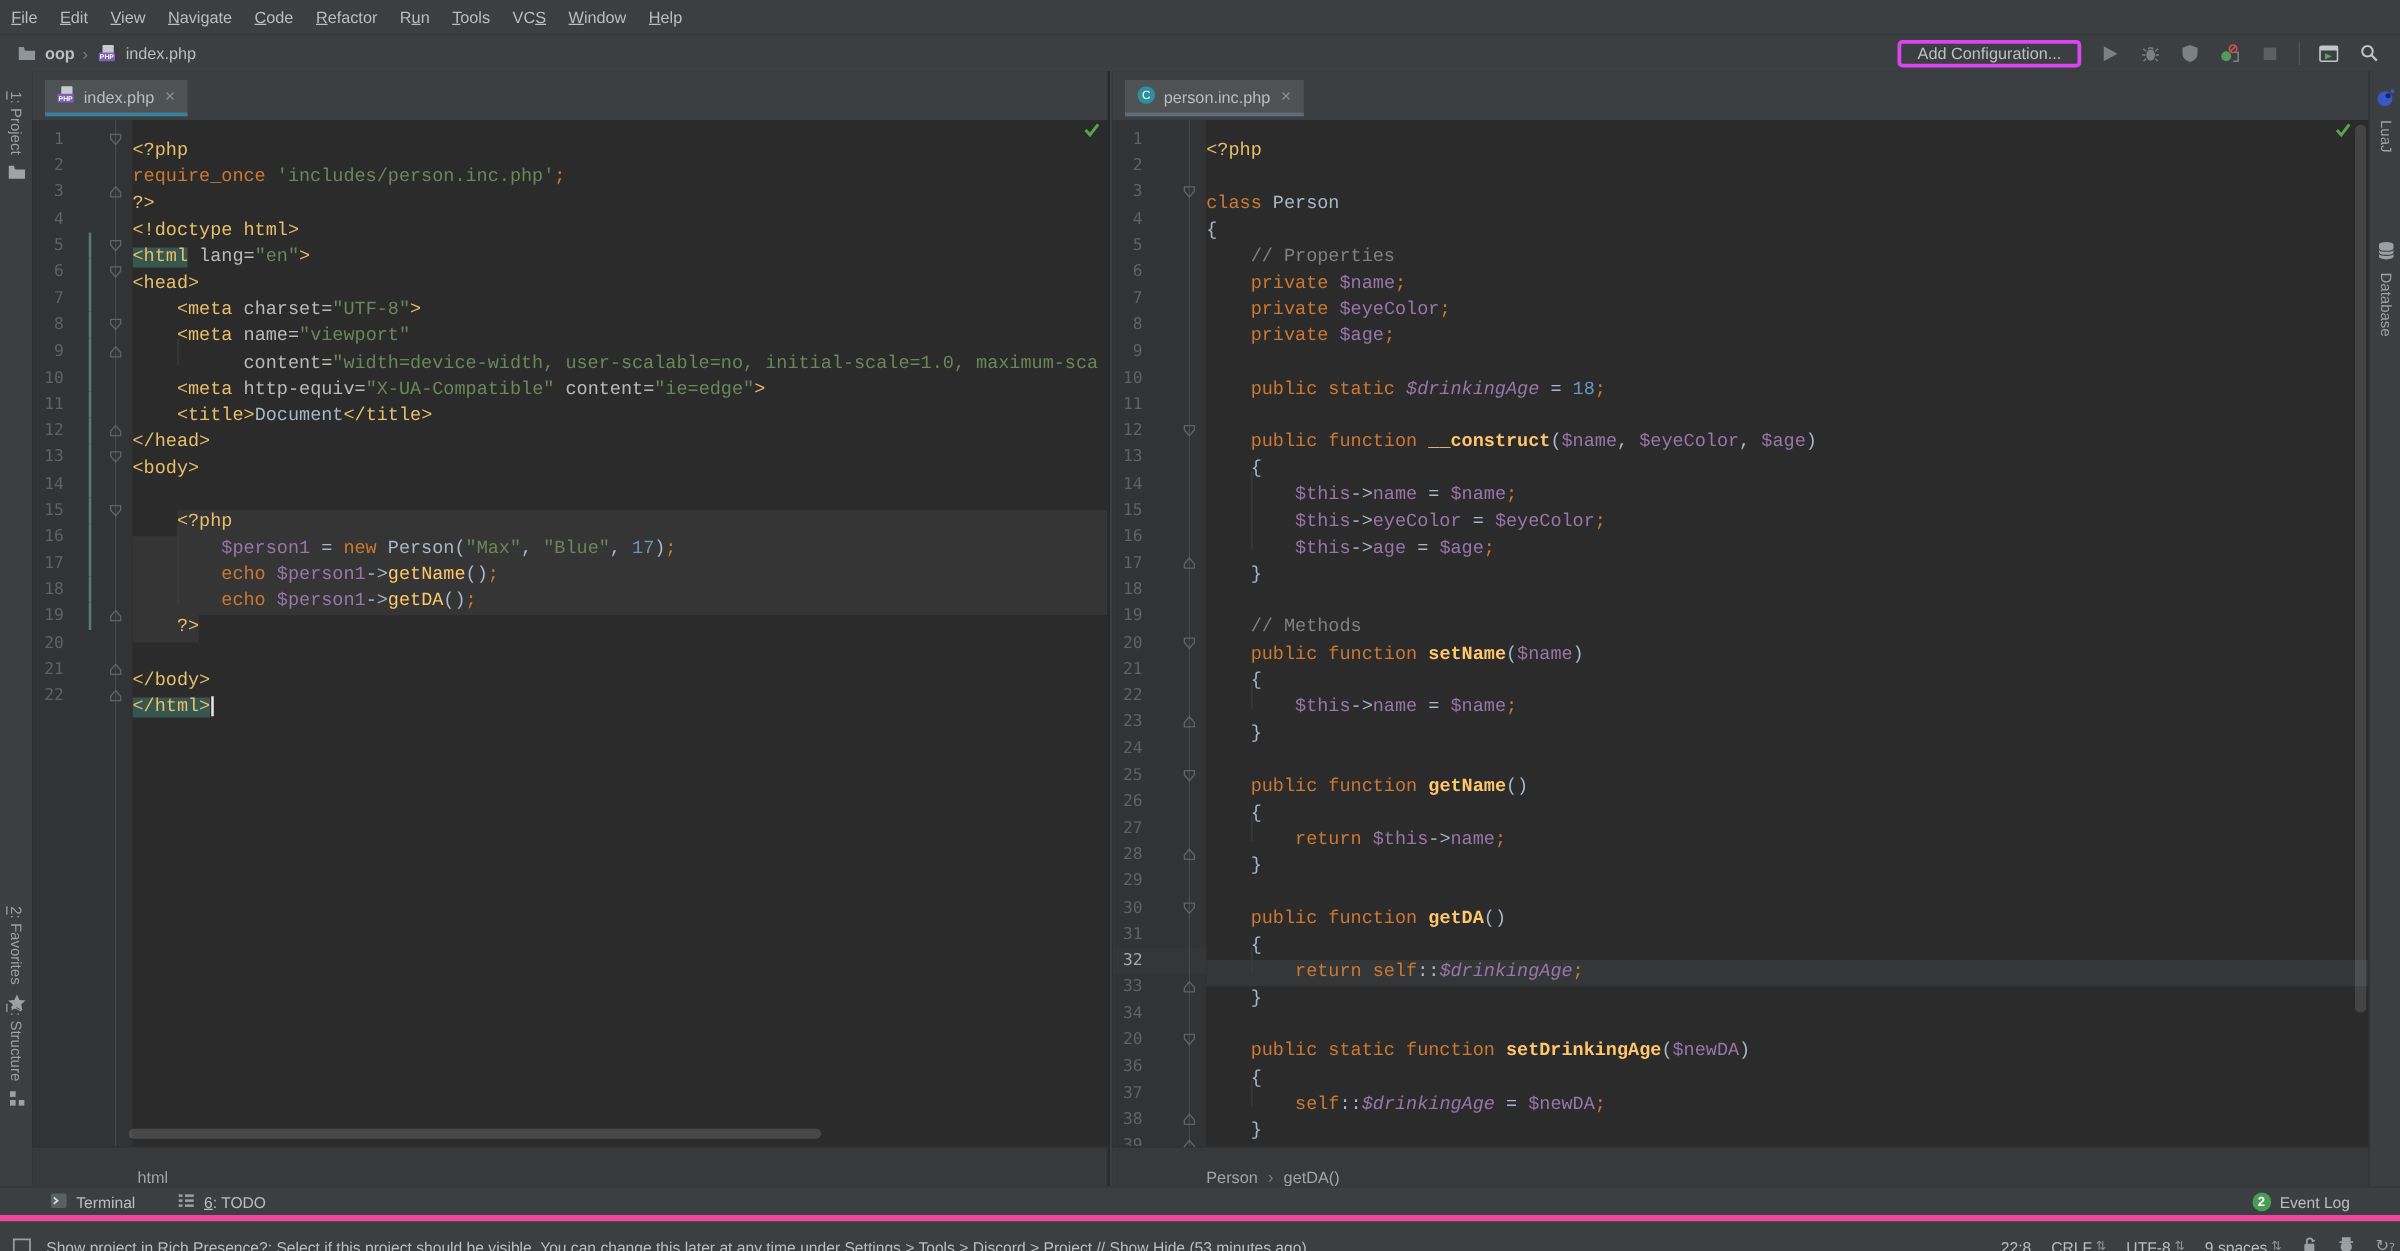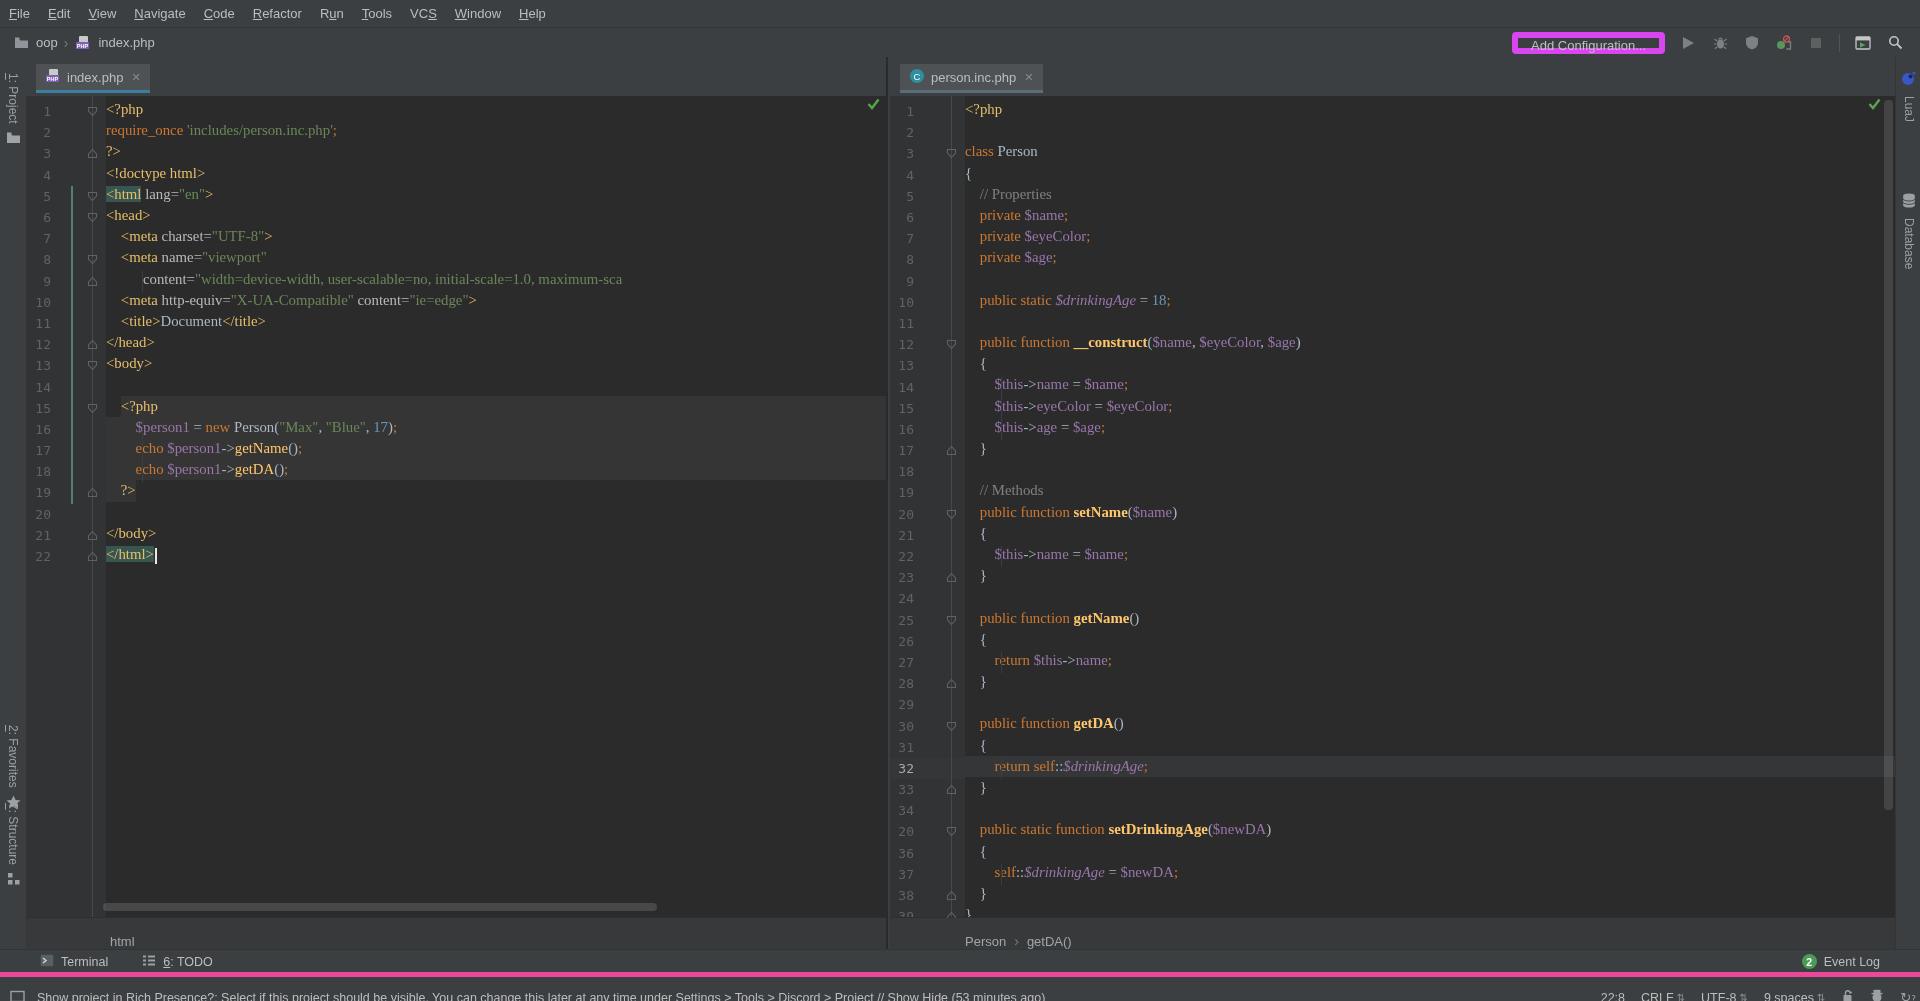"oop" .crumb-oop { font-weight: normal -> bold }
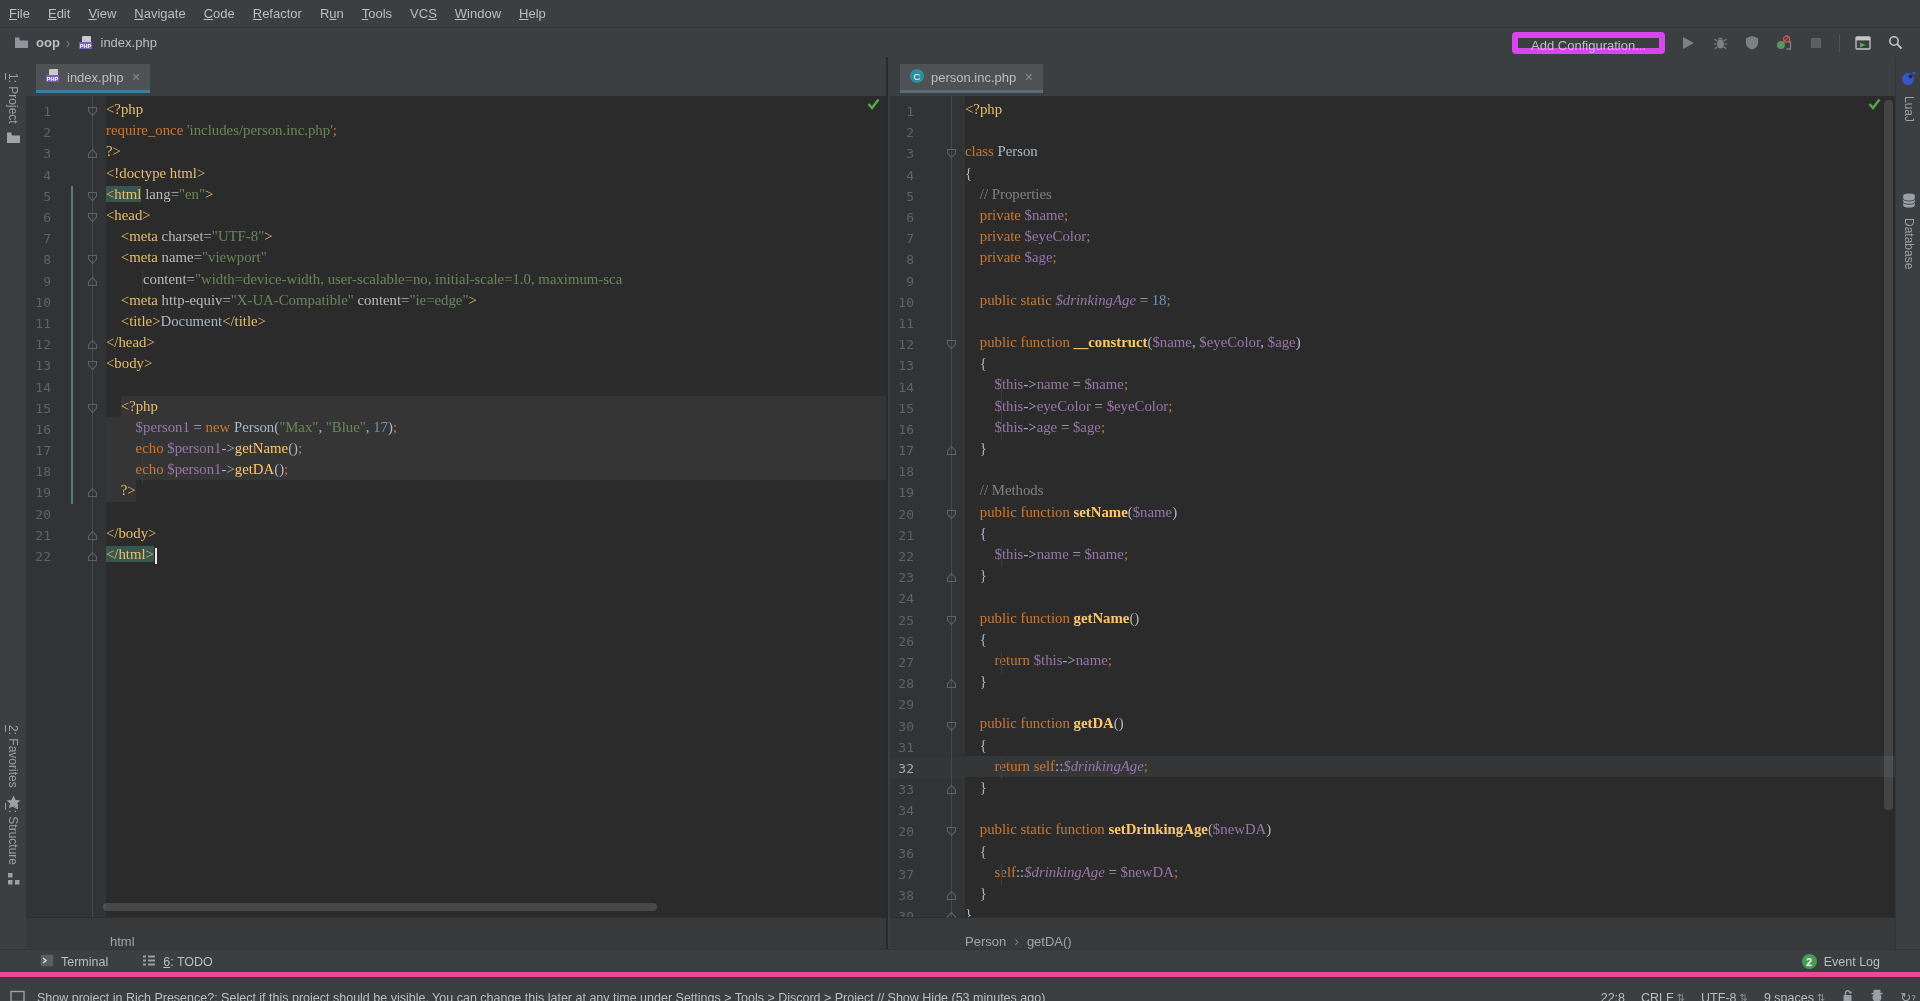"Add Configuration..." .addcfg { border: 6px solid #d946ef -> 3px solid #d946ef }
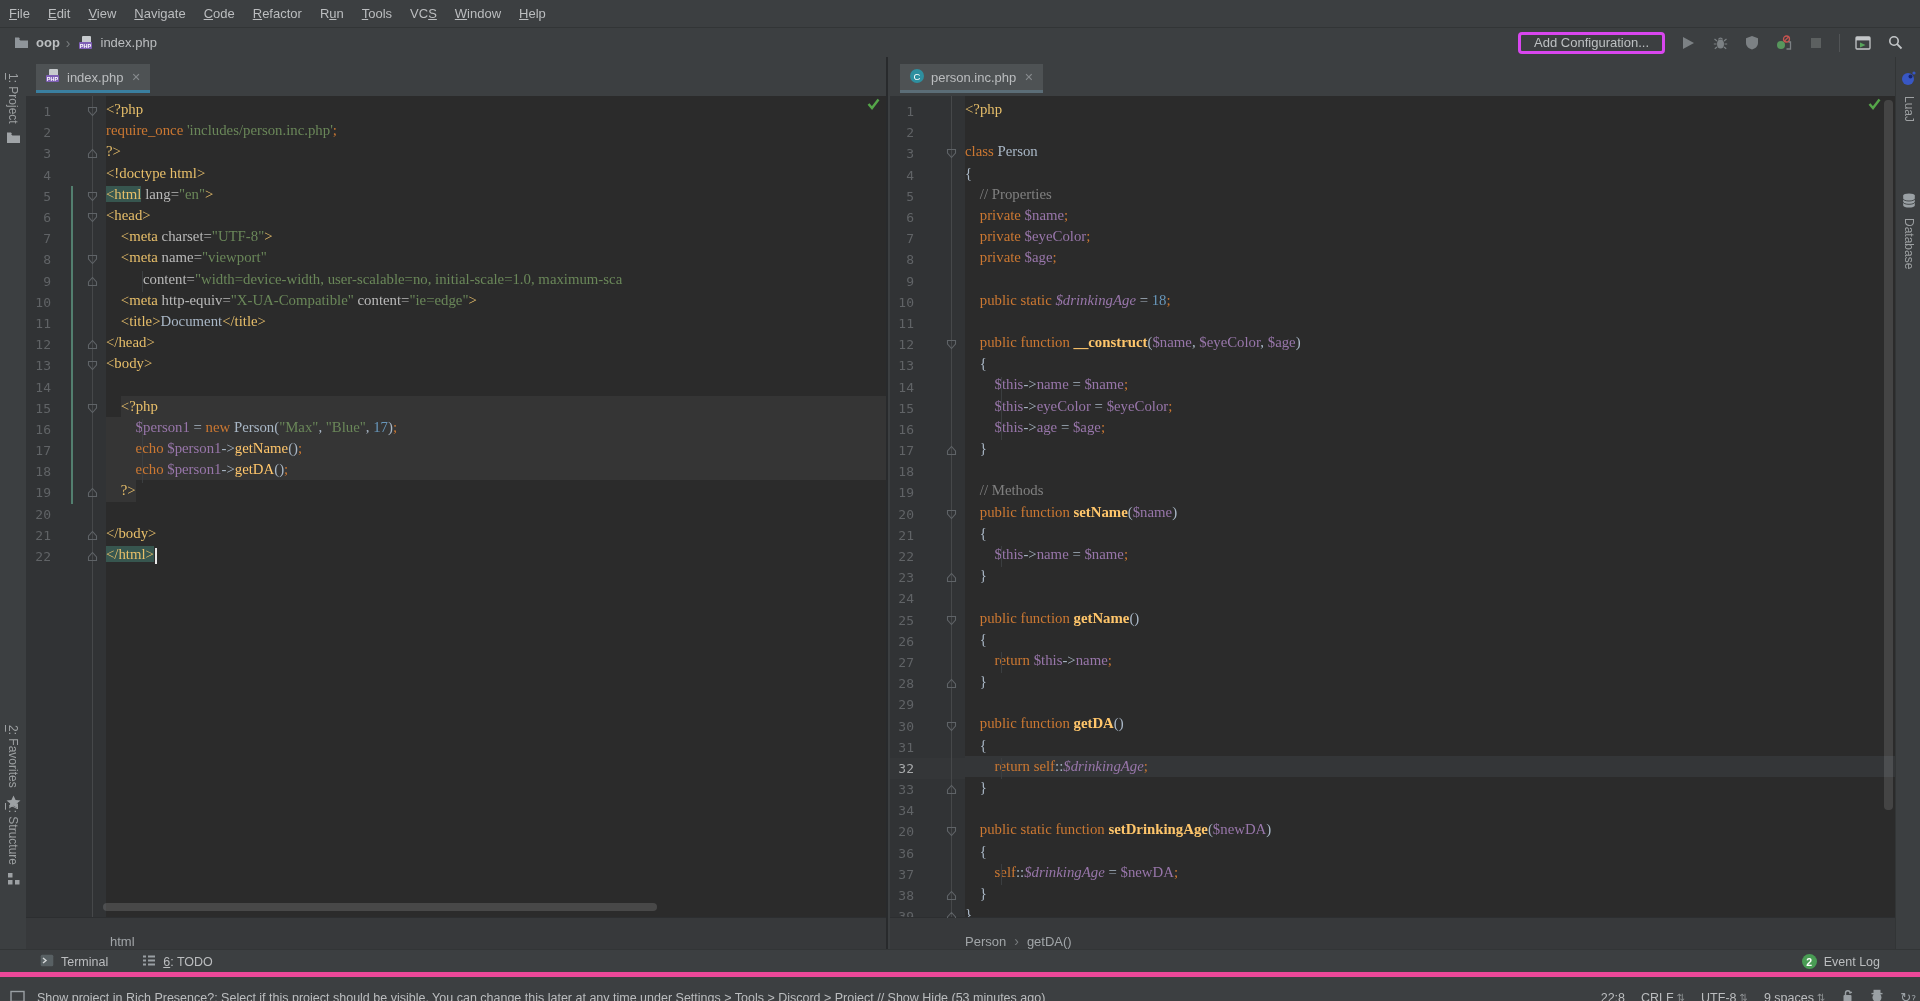"<?php" .code { font-family: Liberation Serif, serif -> Liberation Mono, monospace; padding-top: 3px -> 15px }
